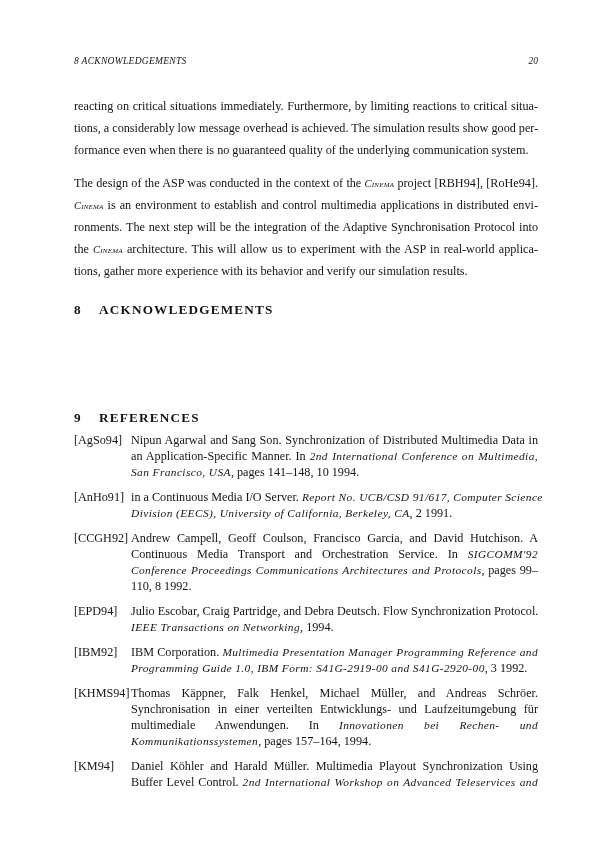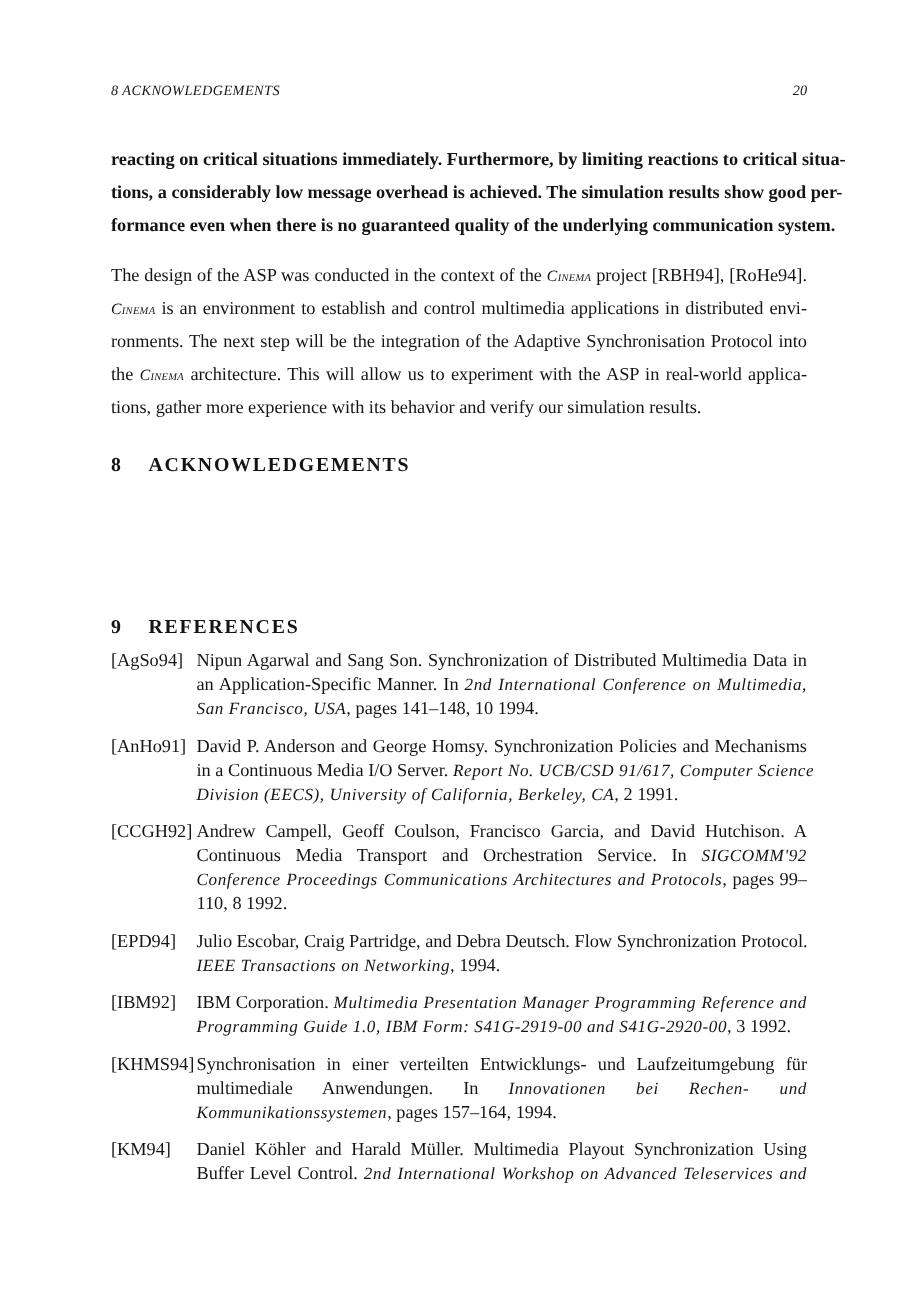"reacting on critical situations" p.para { font-weight: bold -> none }
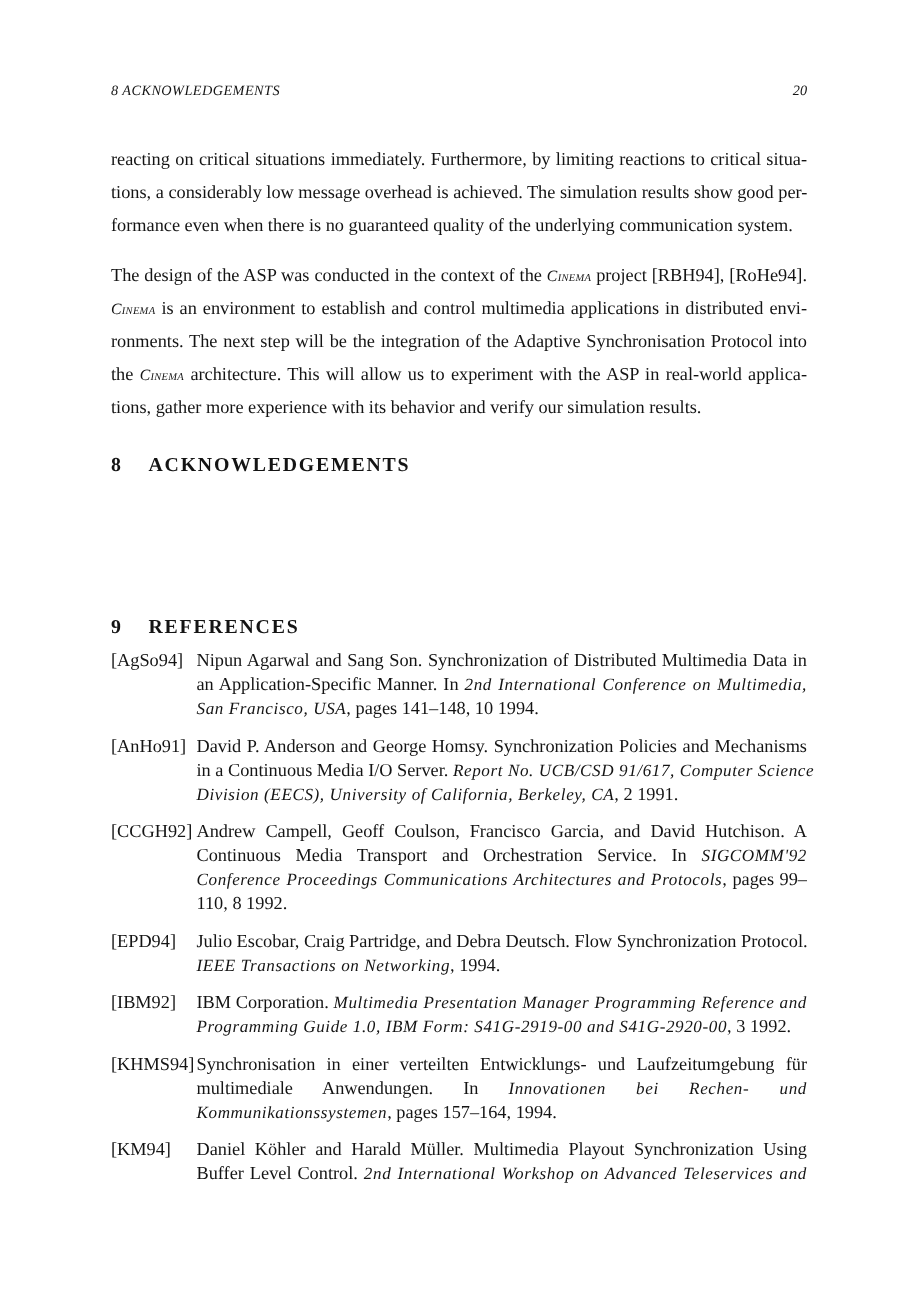"David P. Anderson and George" span.line { html: <span>David P. Anderson and George Homsy. Synchronization Policies and Mechanisms</span> -> none }
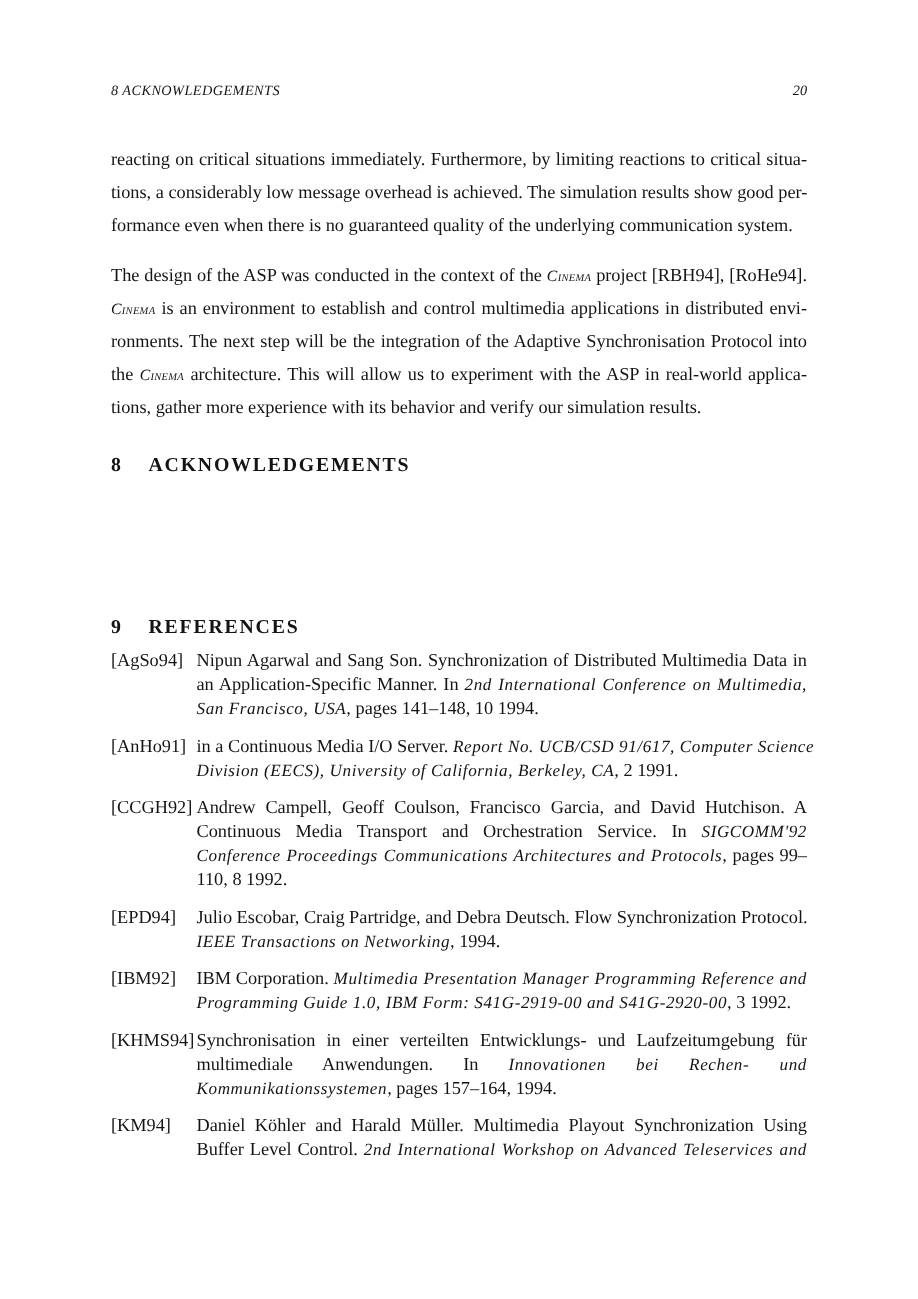"Thomas Käppner, Falk Henkel, Michael" span.line { html: none -> <span>Thomas Käppner, Falk Henkel, Michael Müller, and Andreas Schröer.</span> }
